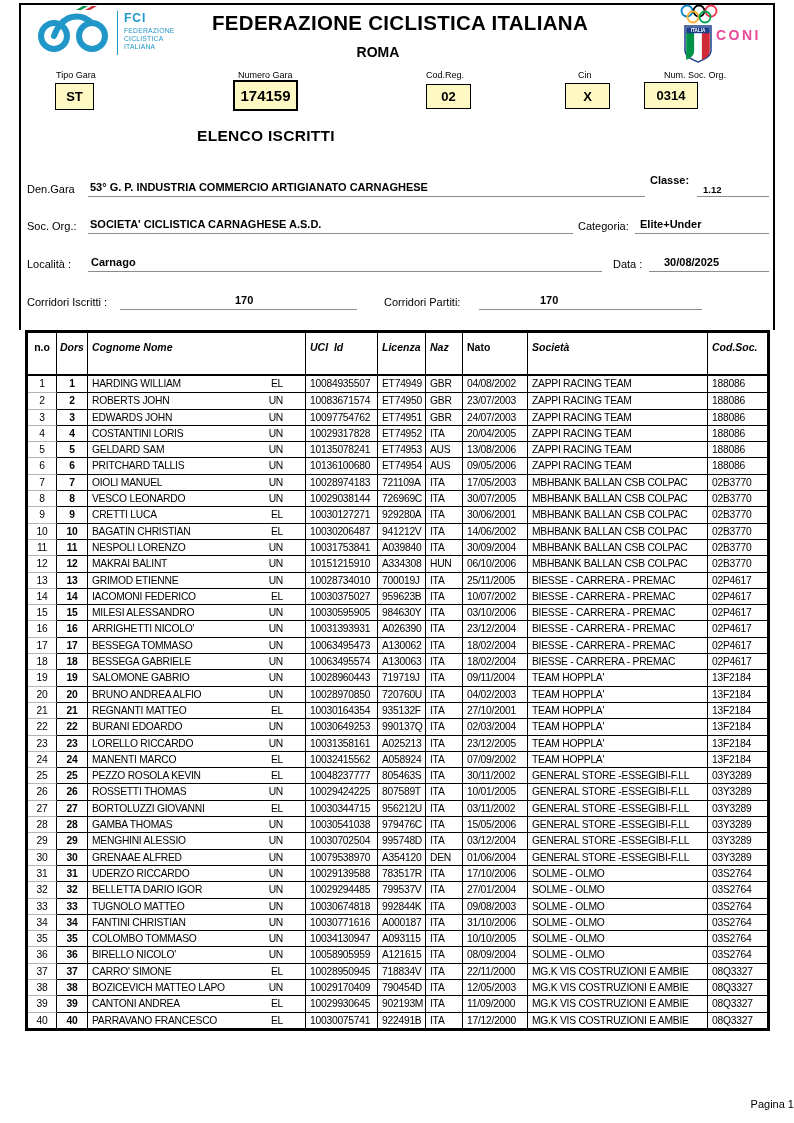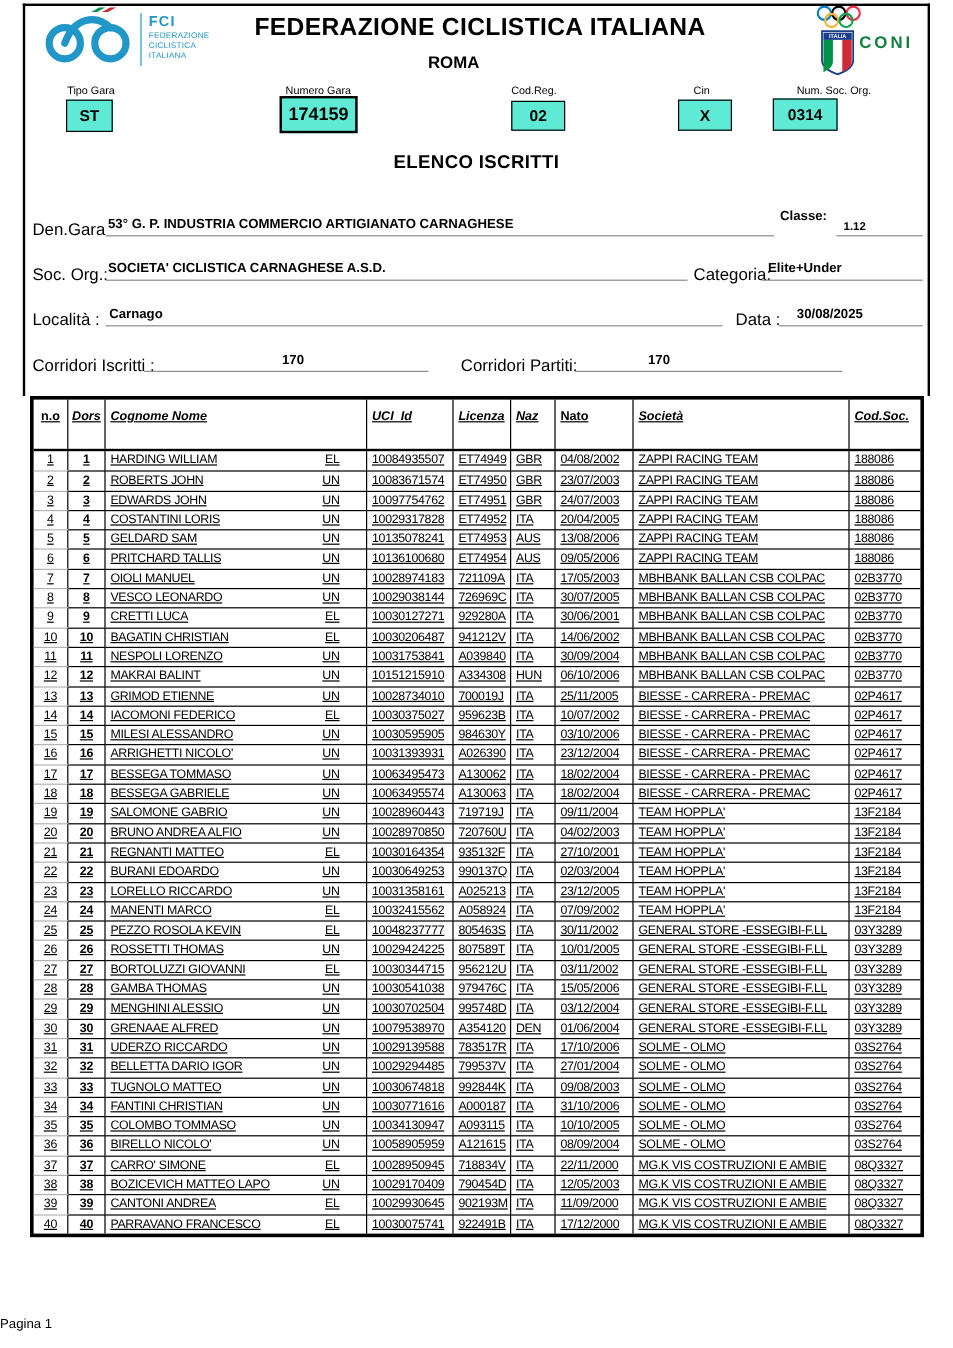"CONI" .coni-text { color: #15803d -> #ec4899 }
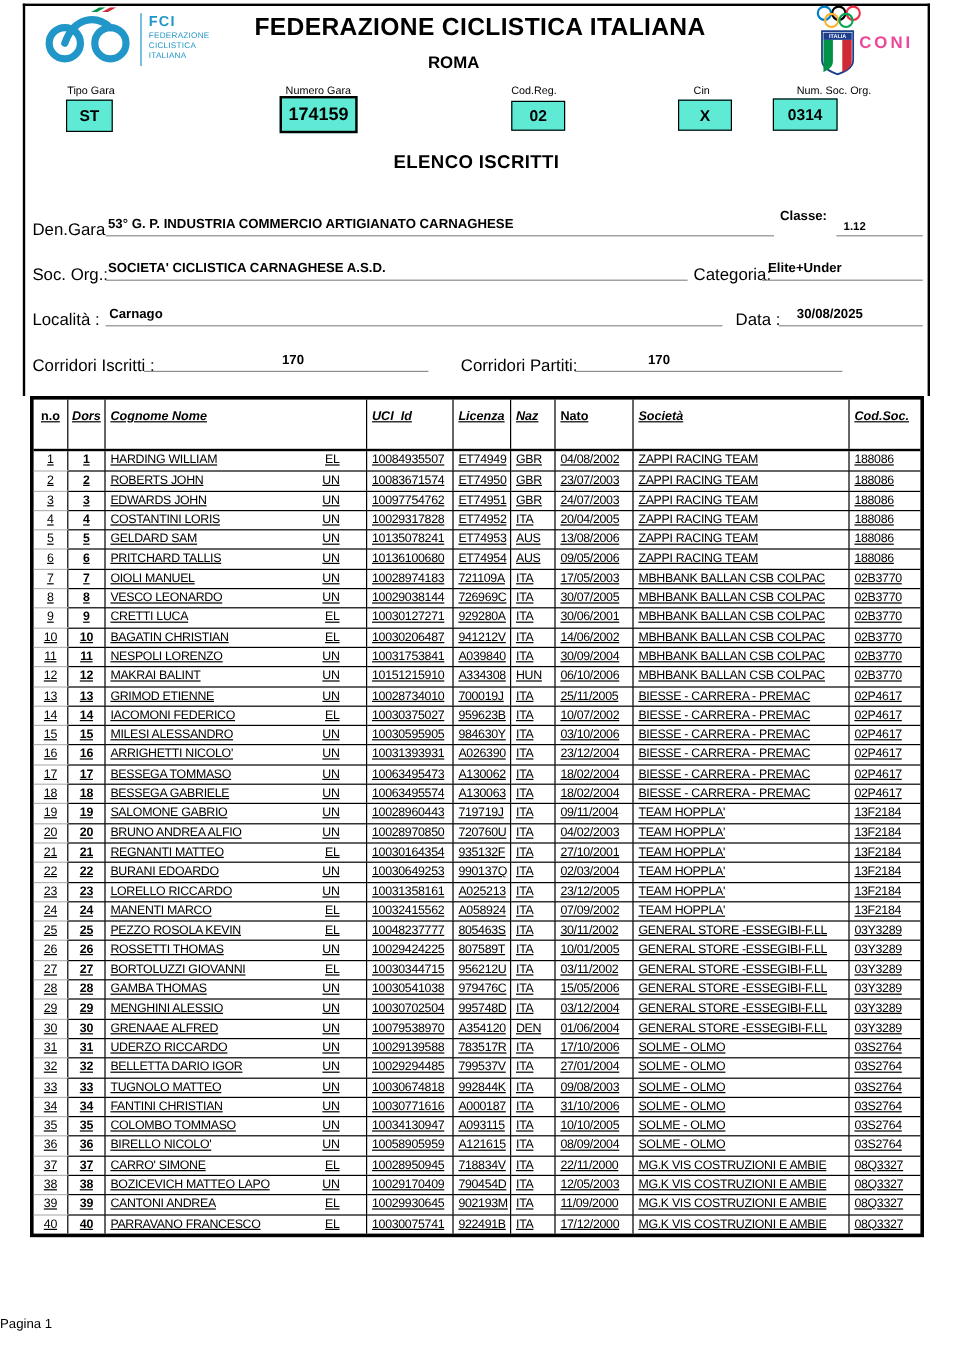"ST" .fld-box { background: #5eead4 -> #fef9c3 }
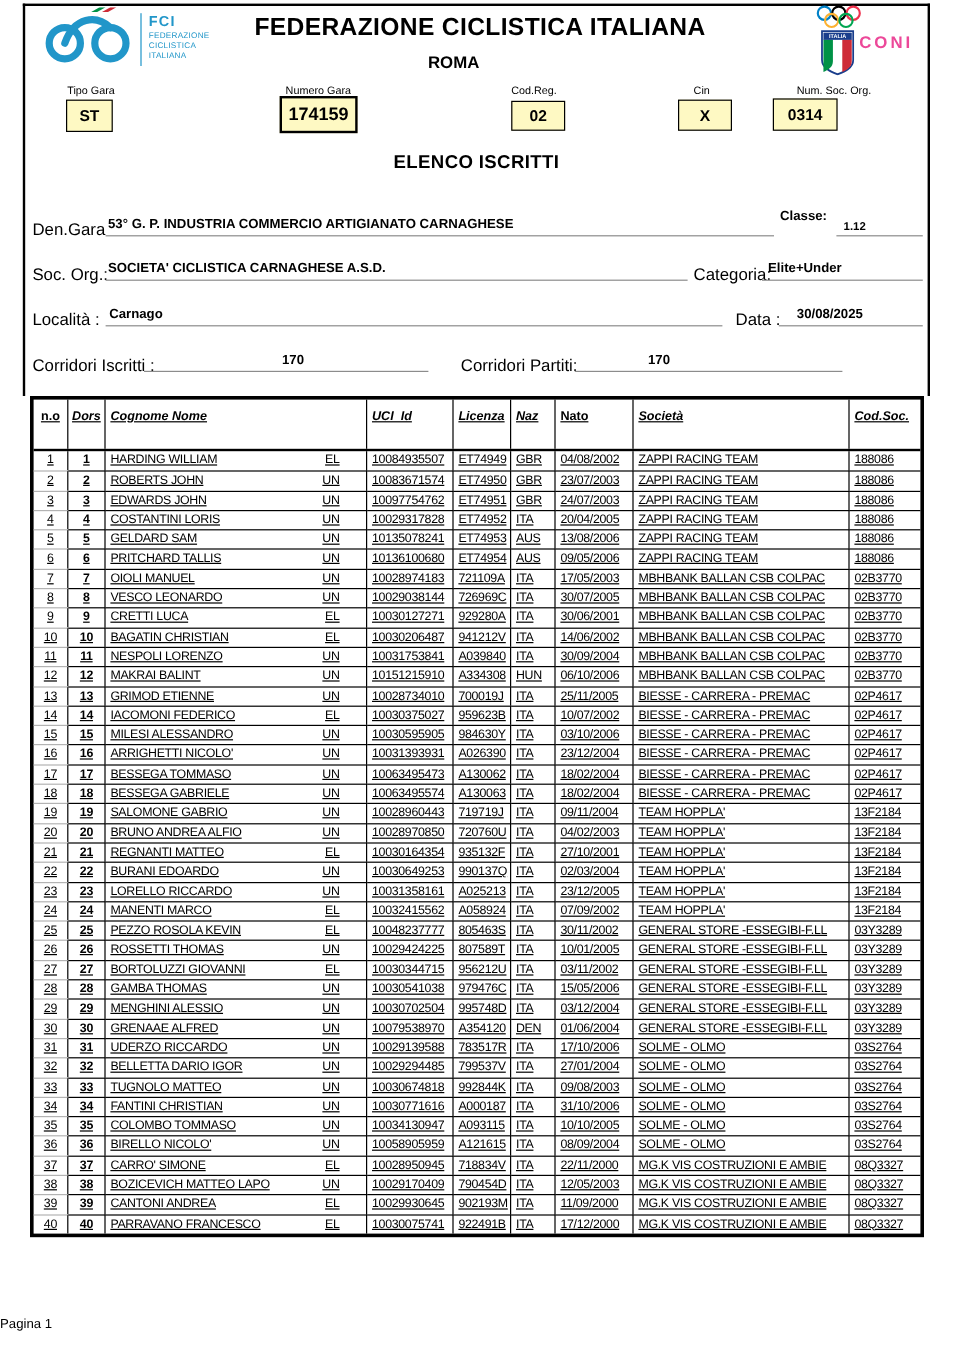"ELENCO ISCRITTI" .main-title { text-align: center -> none }
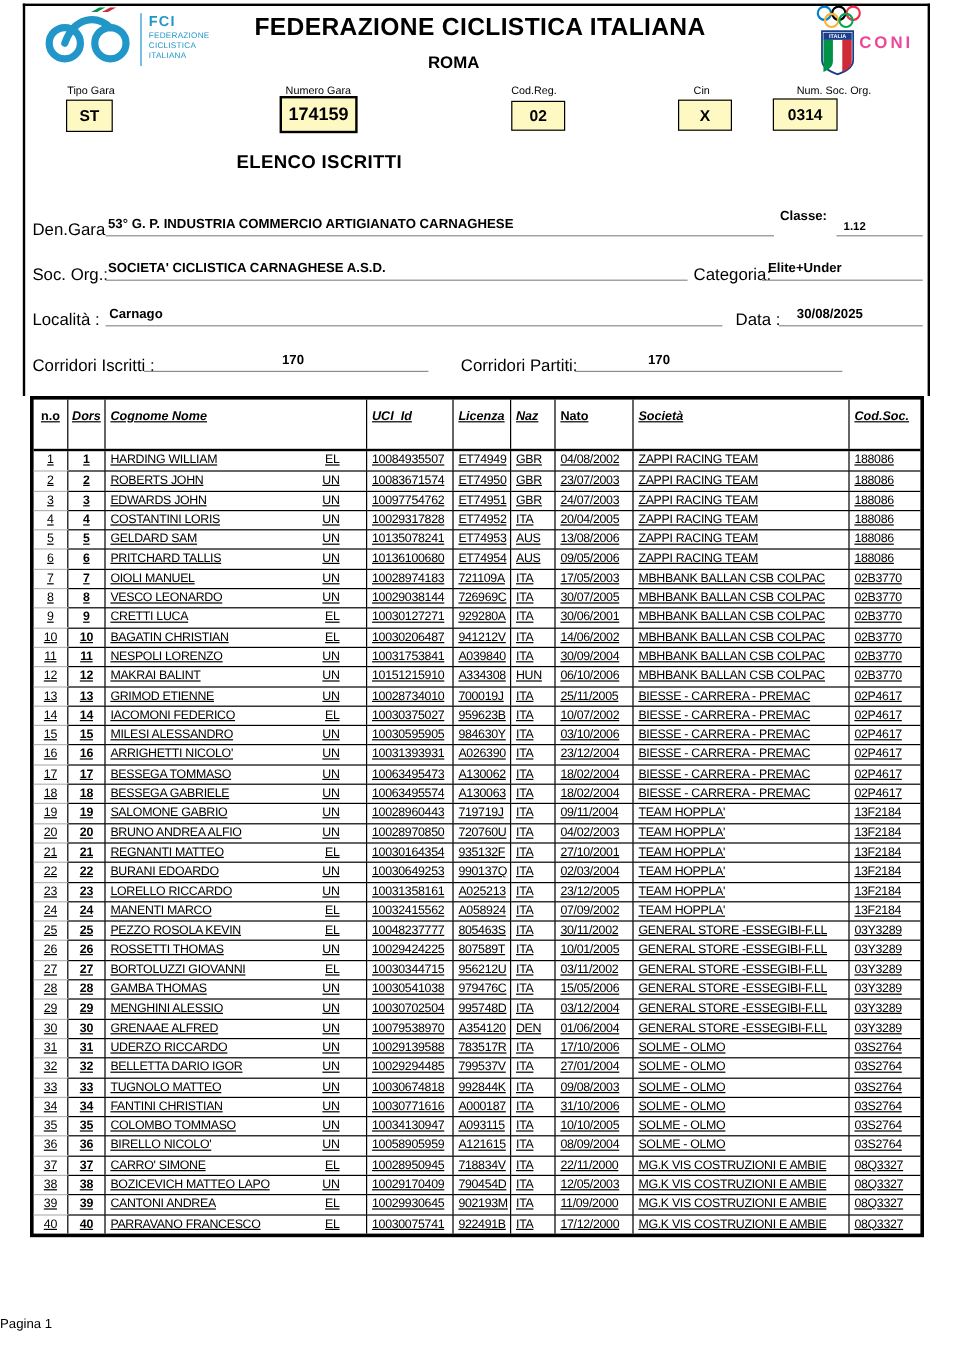"Den.Gara" .lbl { font-size: 14px -> 11px }
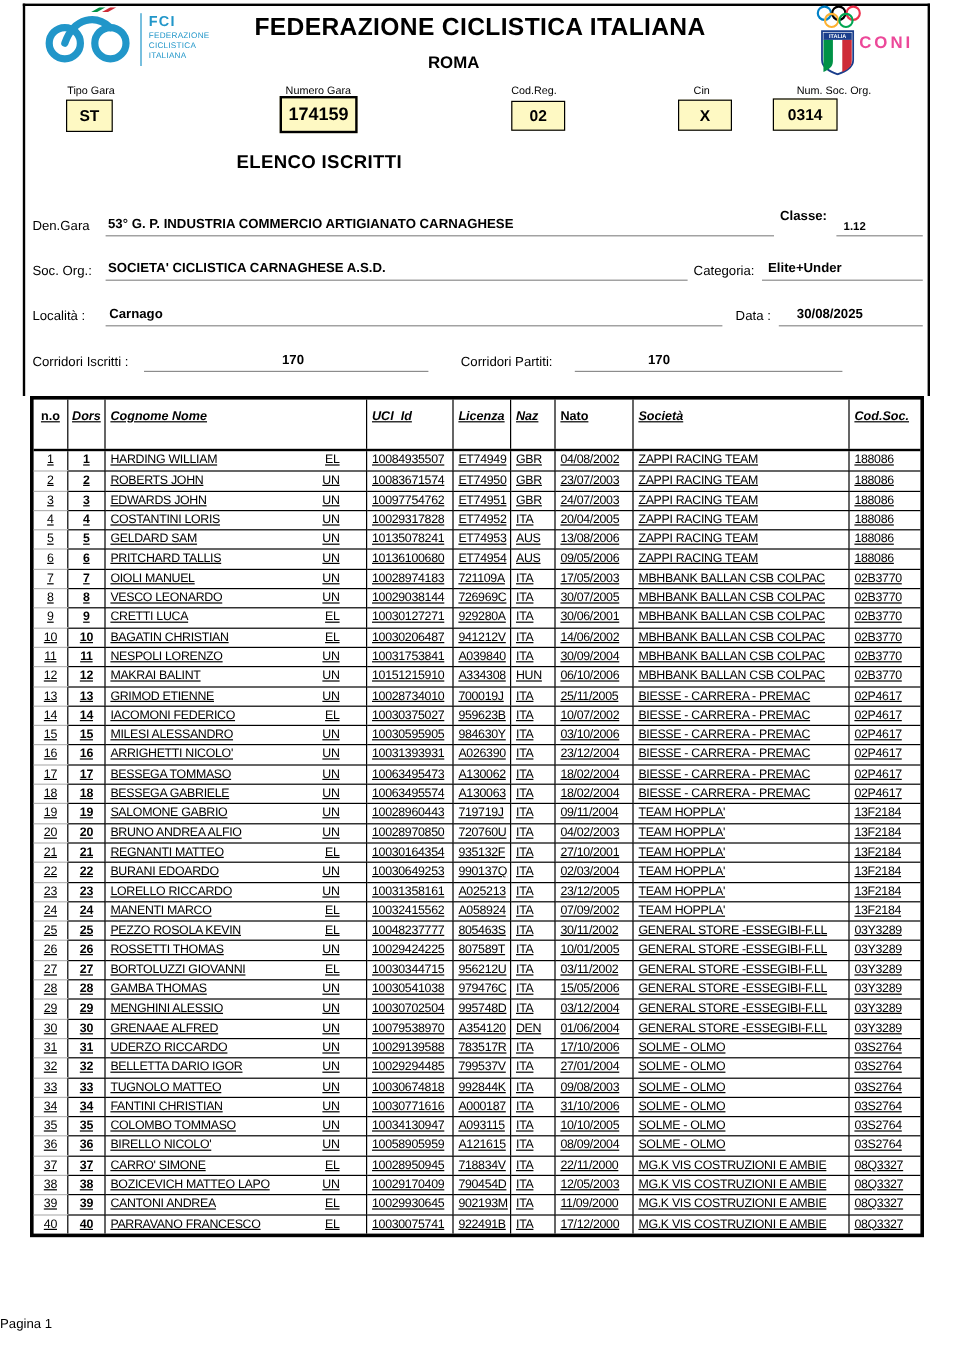"n.o" .tbl { text-decoration: underline -> none }
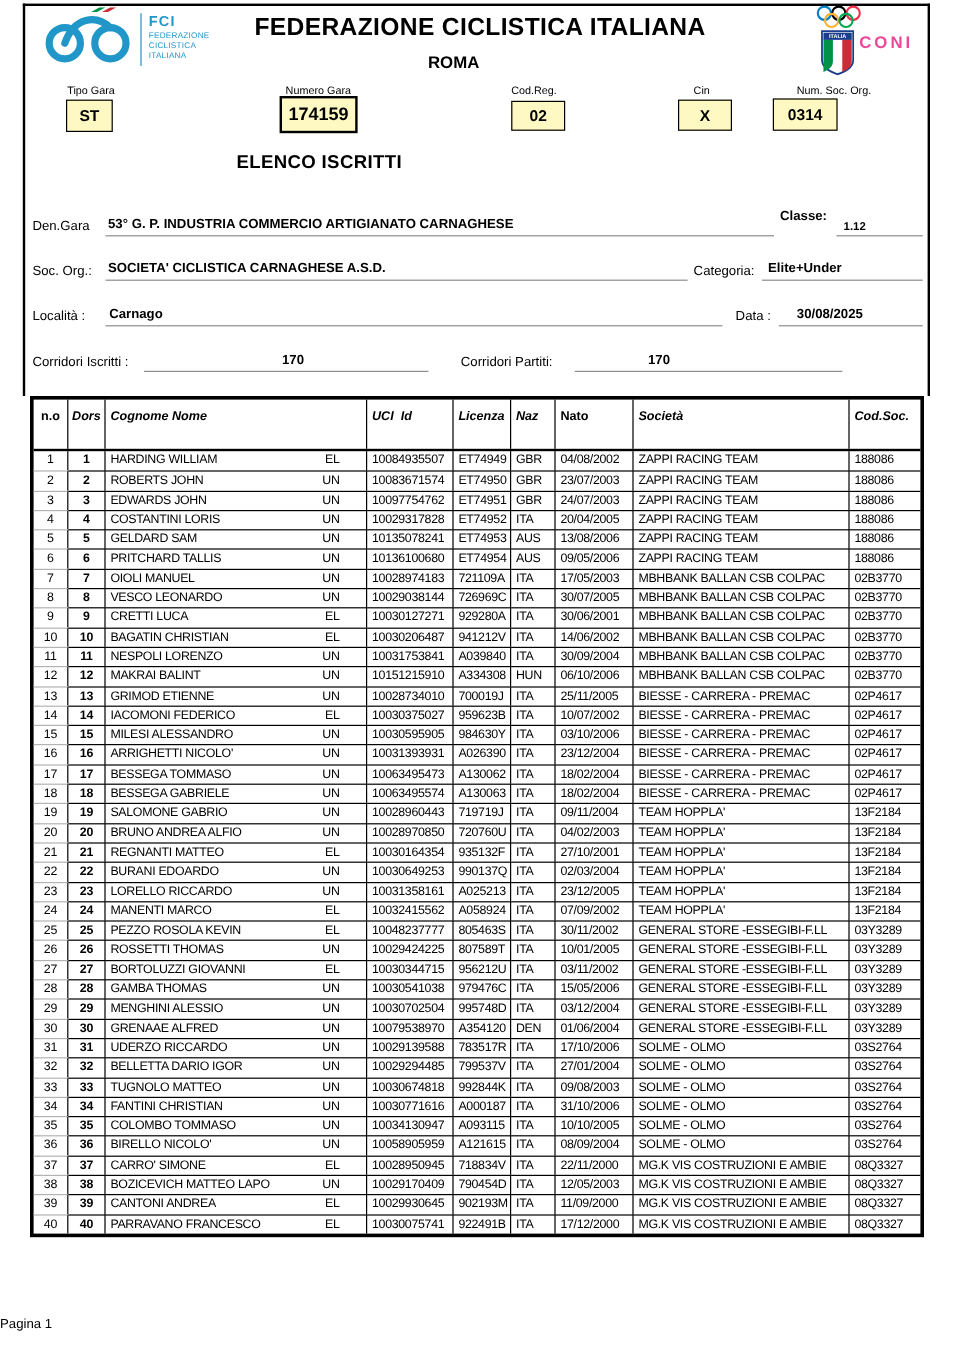"Pagina 1" .footer { text-align: left -> right }
